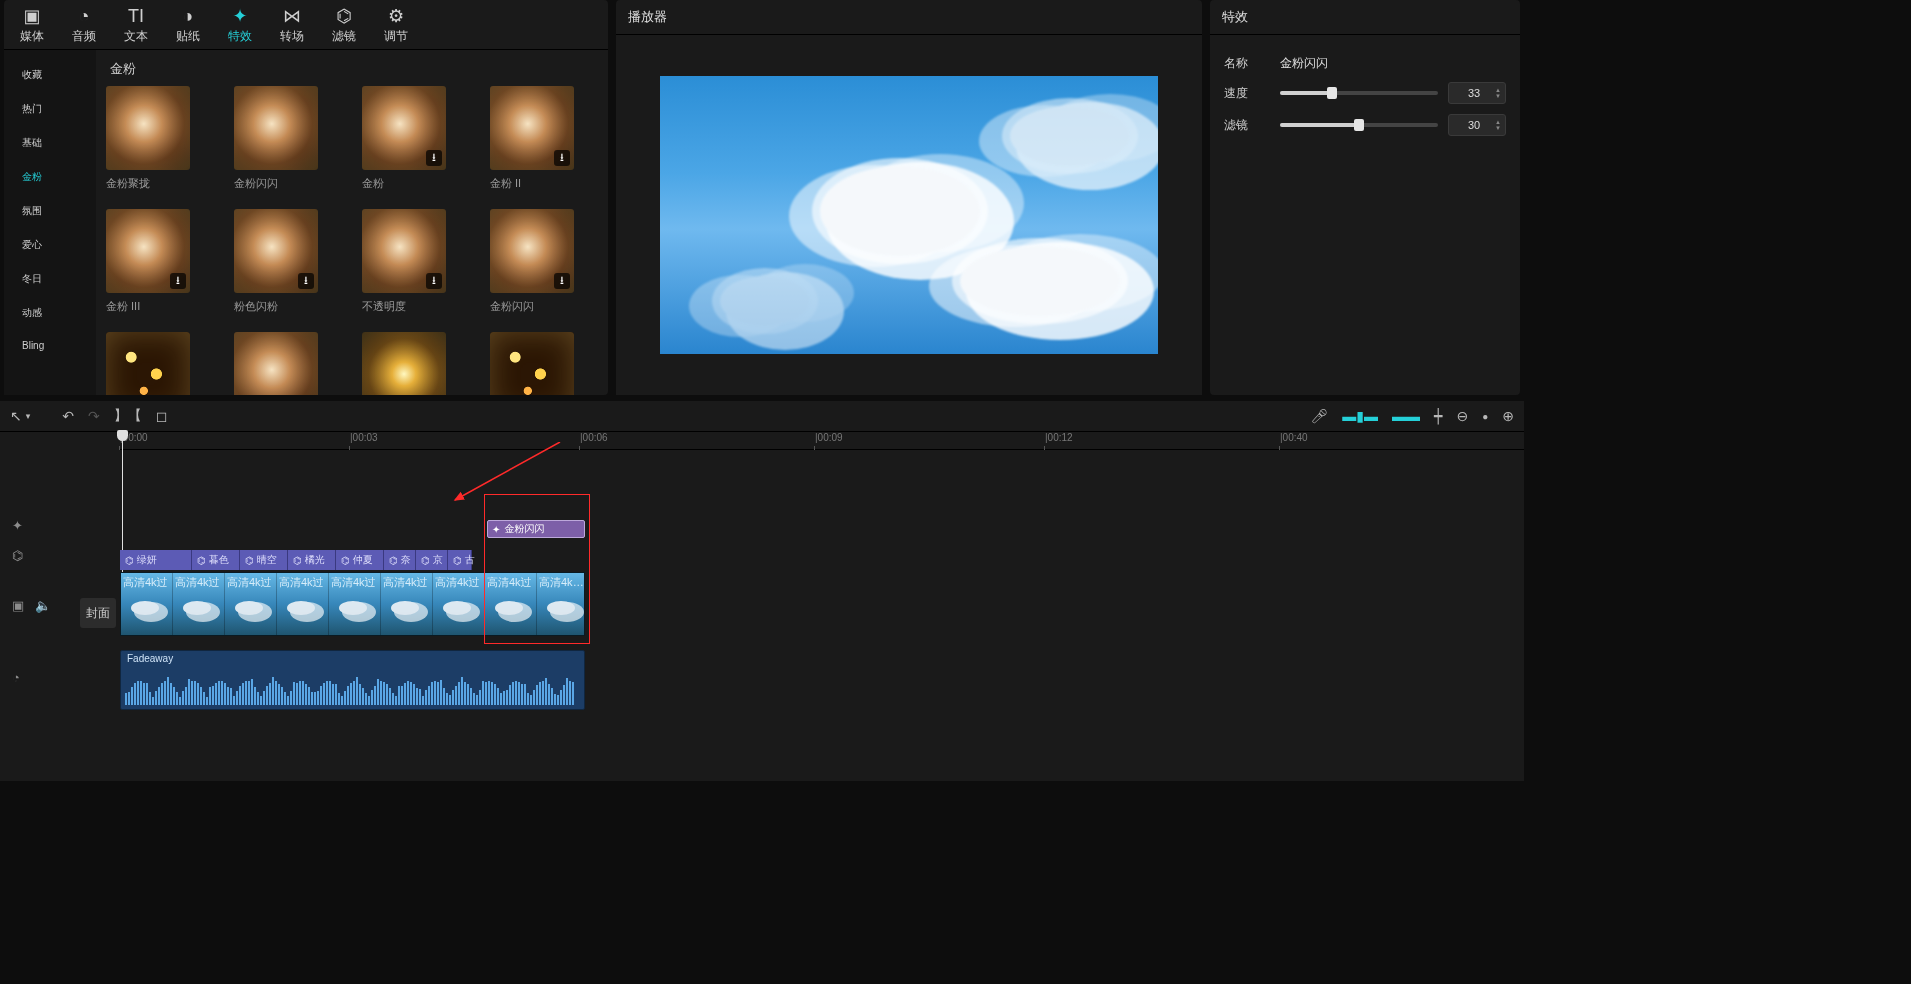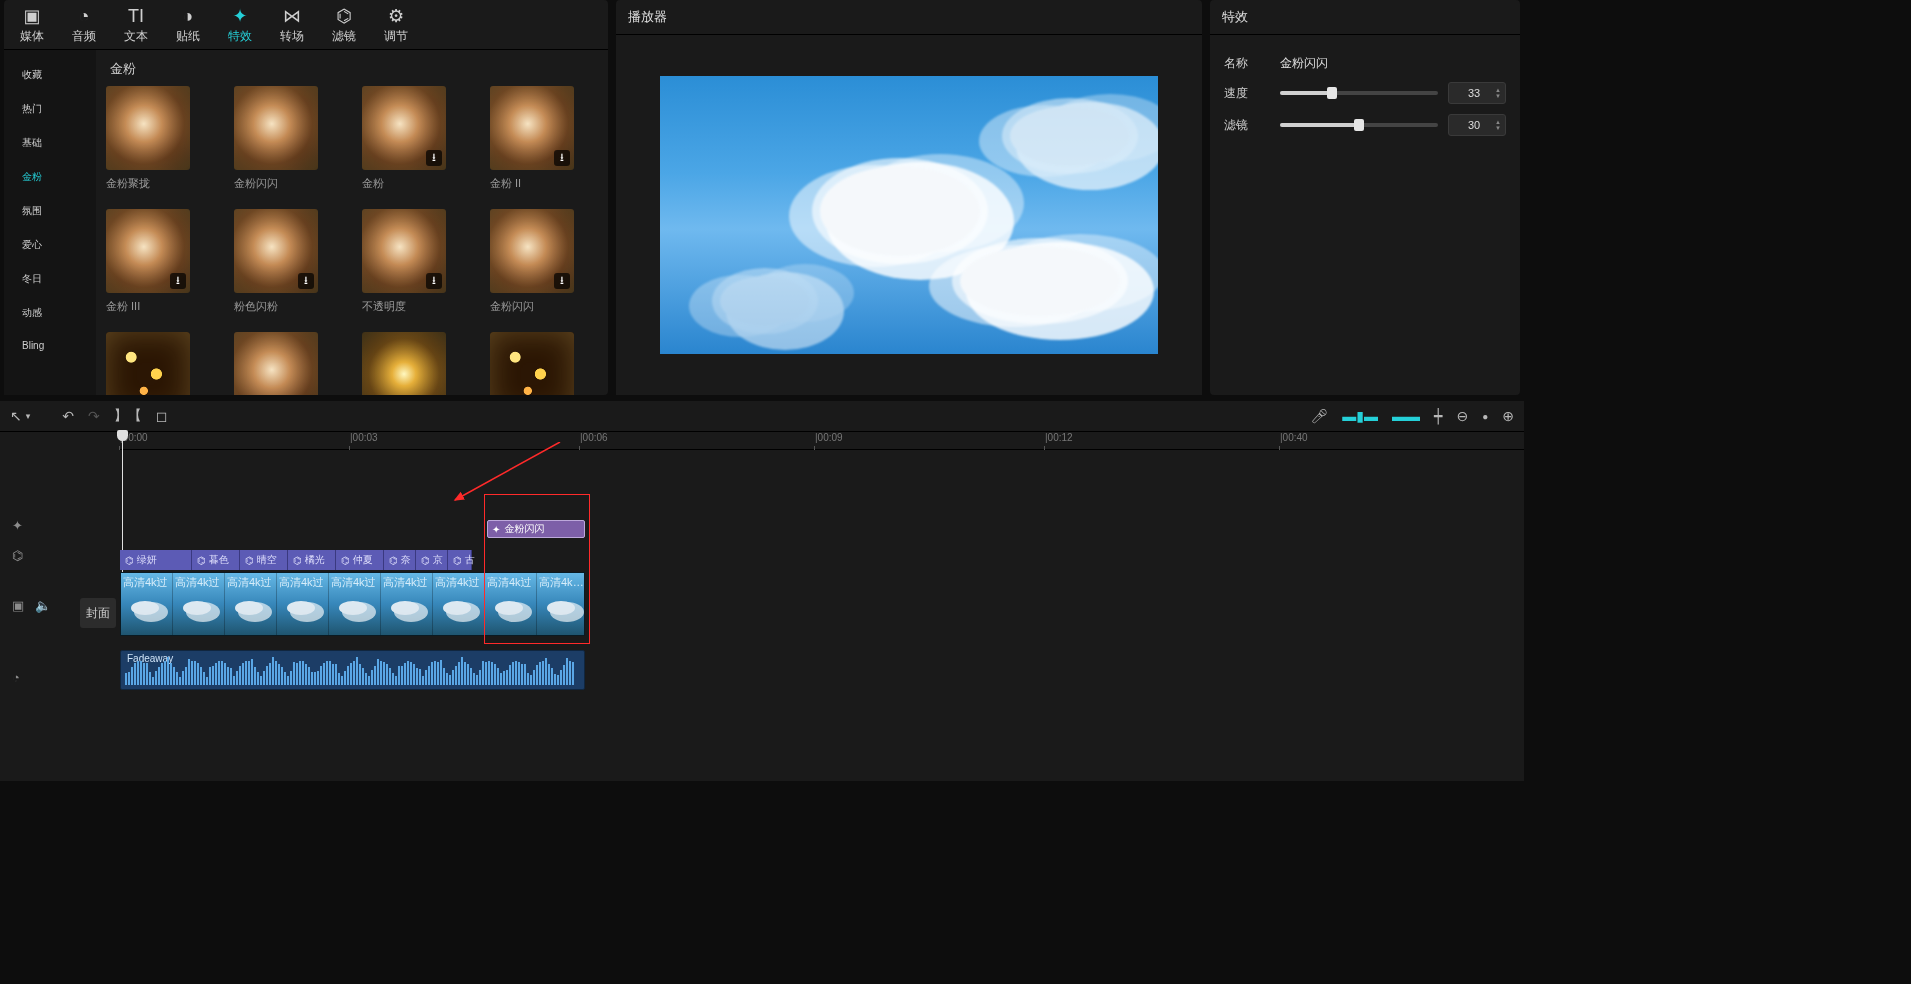"Fadeaway" .audio-clip { height: 40px -> 60px }
